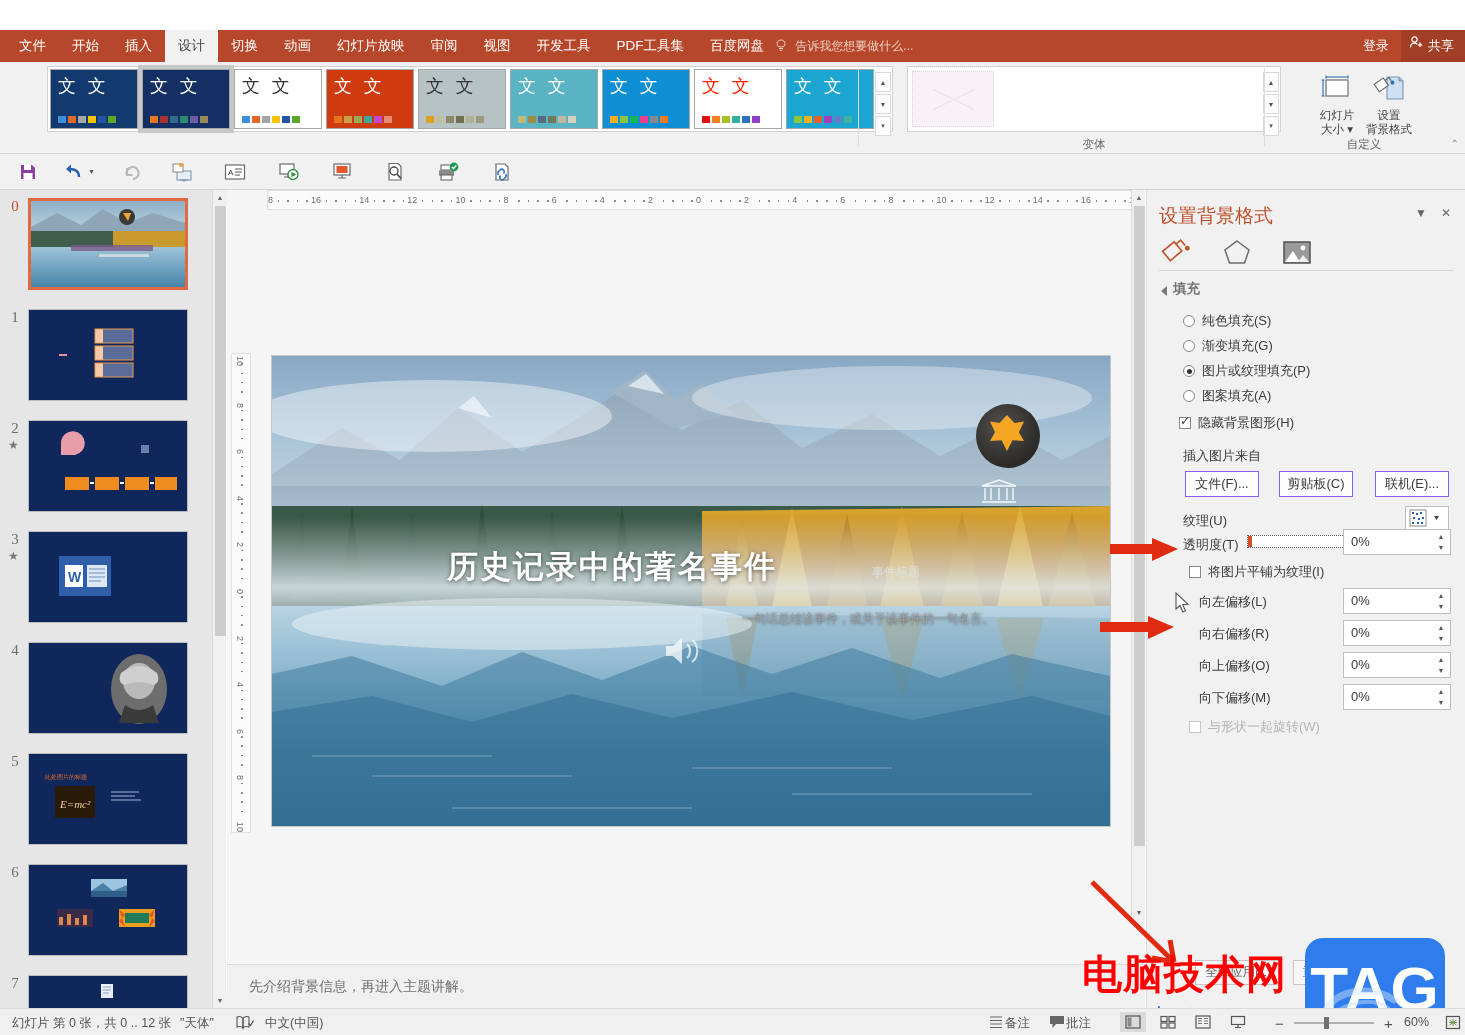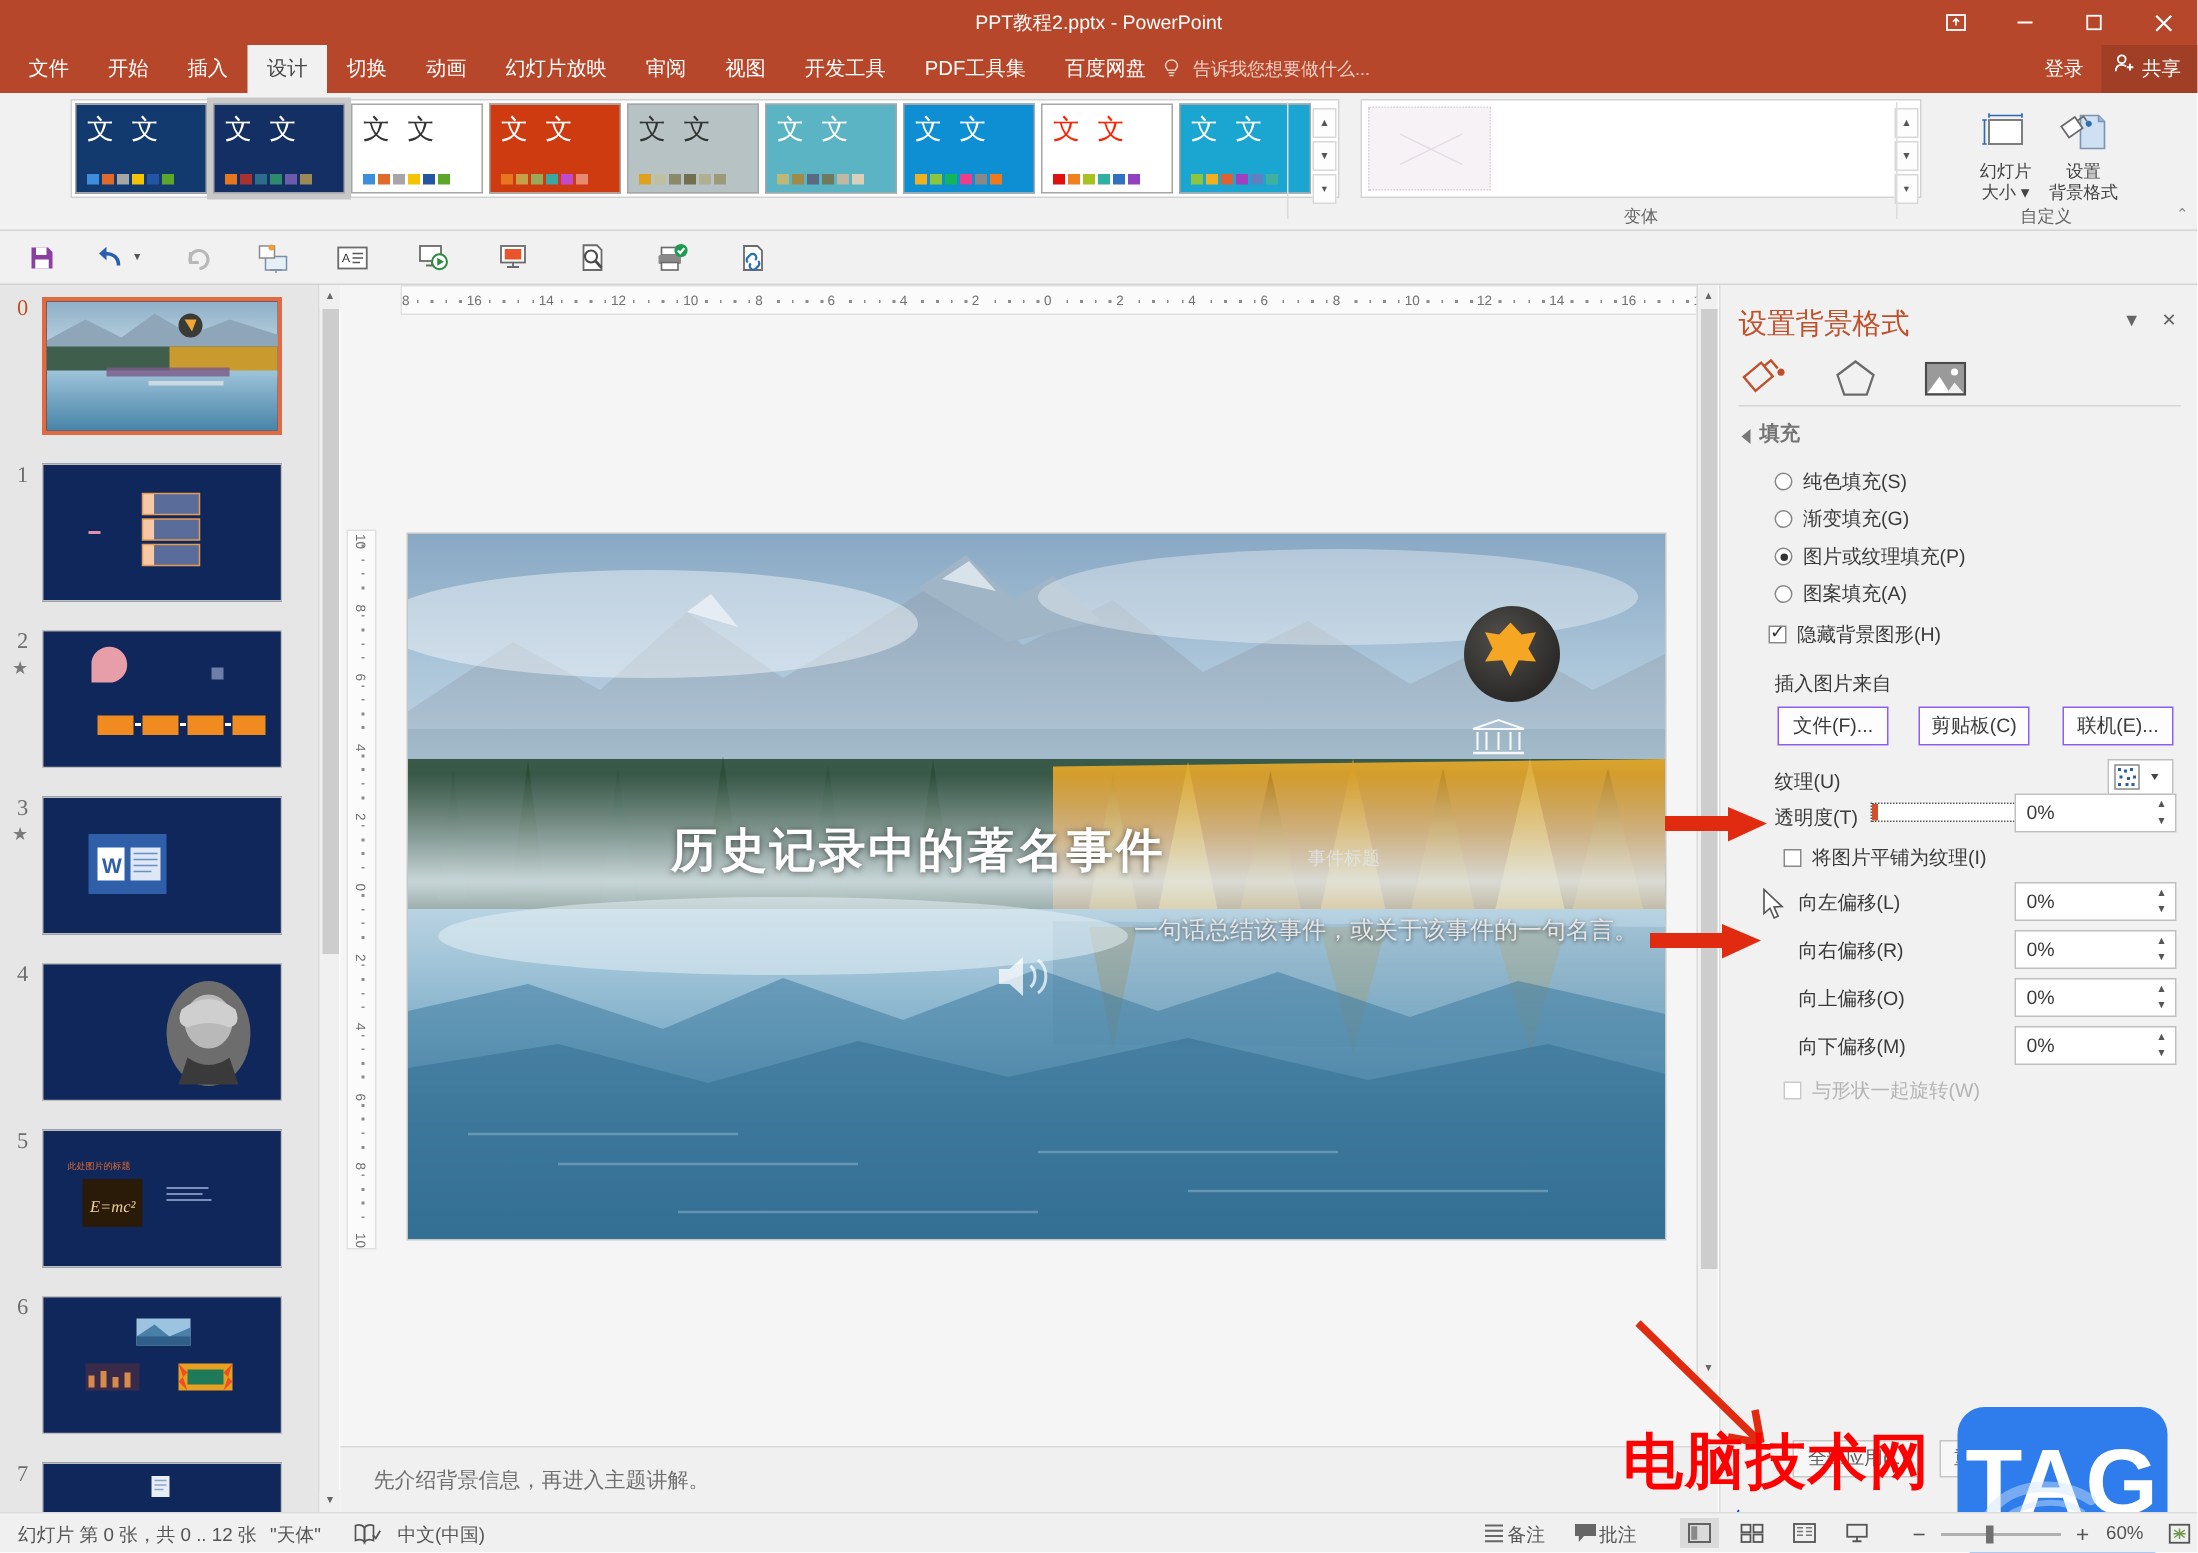"PPT教程2.pptx - PowerPoint" div.titlebar { html: <div> <div>PPT教程2.pptx - PowerPoint</div> <div> <div> <svg> <rect></rect> <path></path> </svg> </div> <div> <svg> <path></path> </svg> </div> <div> <svg> <rect></rect> </svg> </div> <div> <svg> <path></path> </svg> </div> </div> </div> -> none }
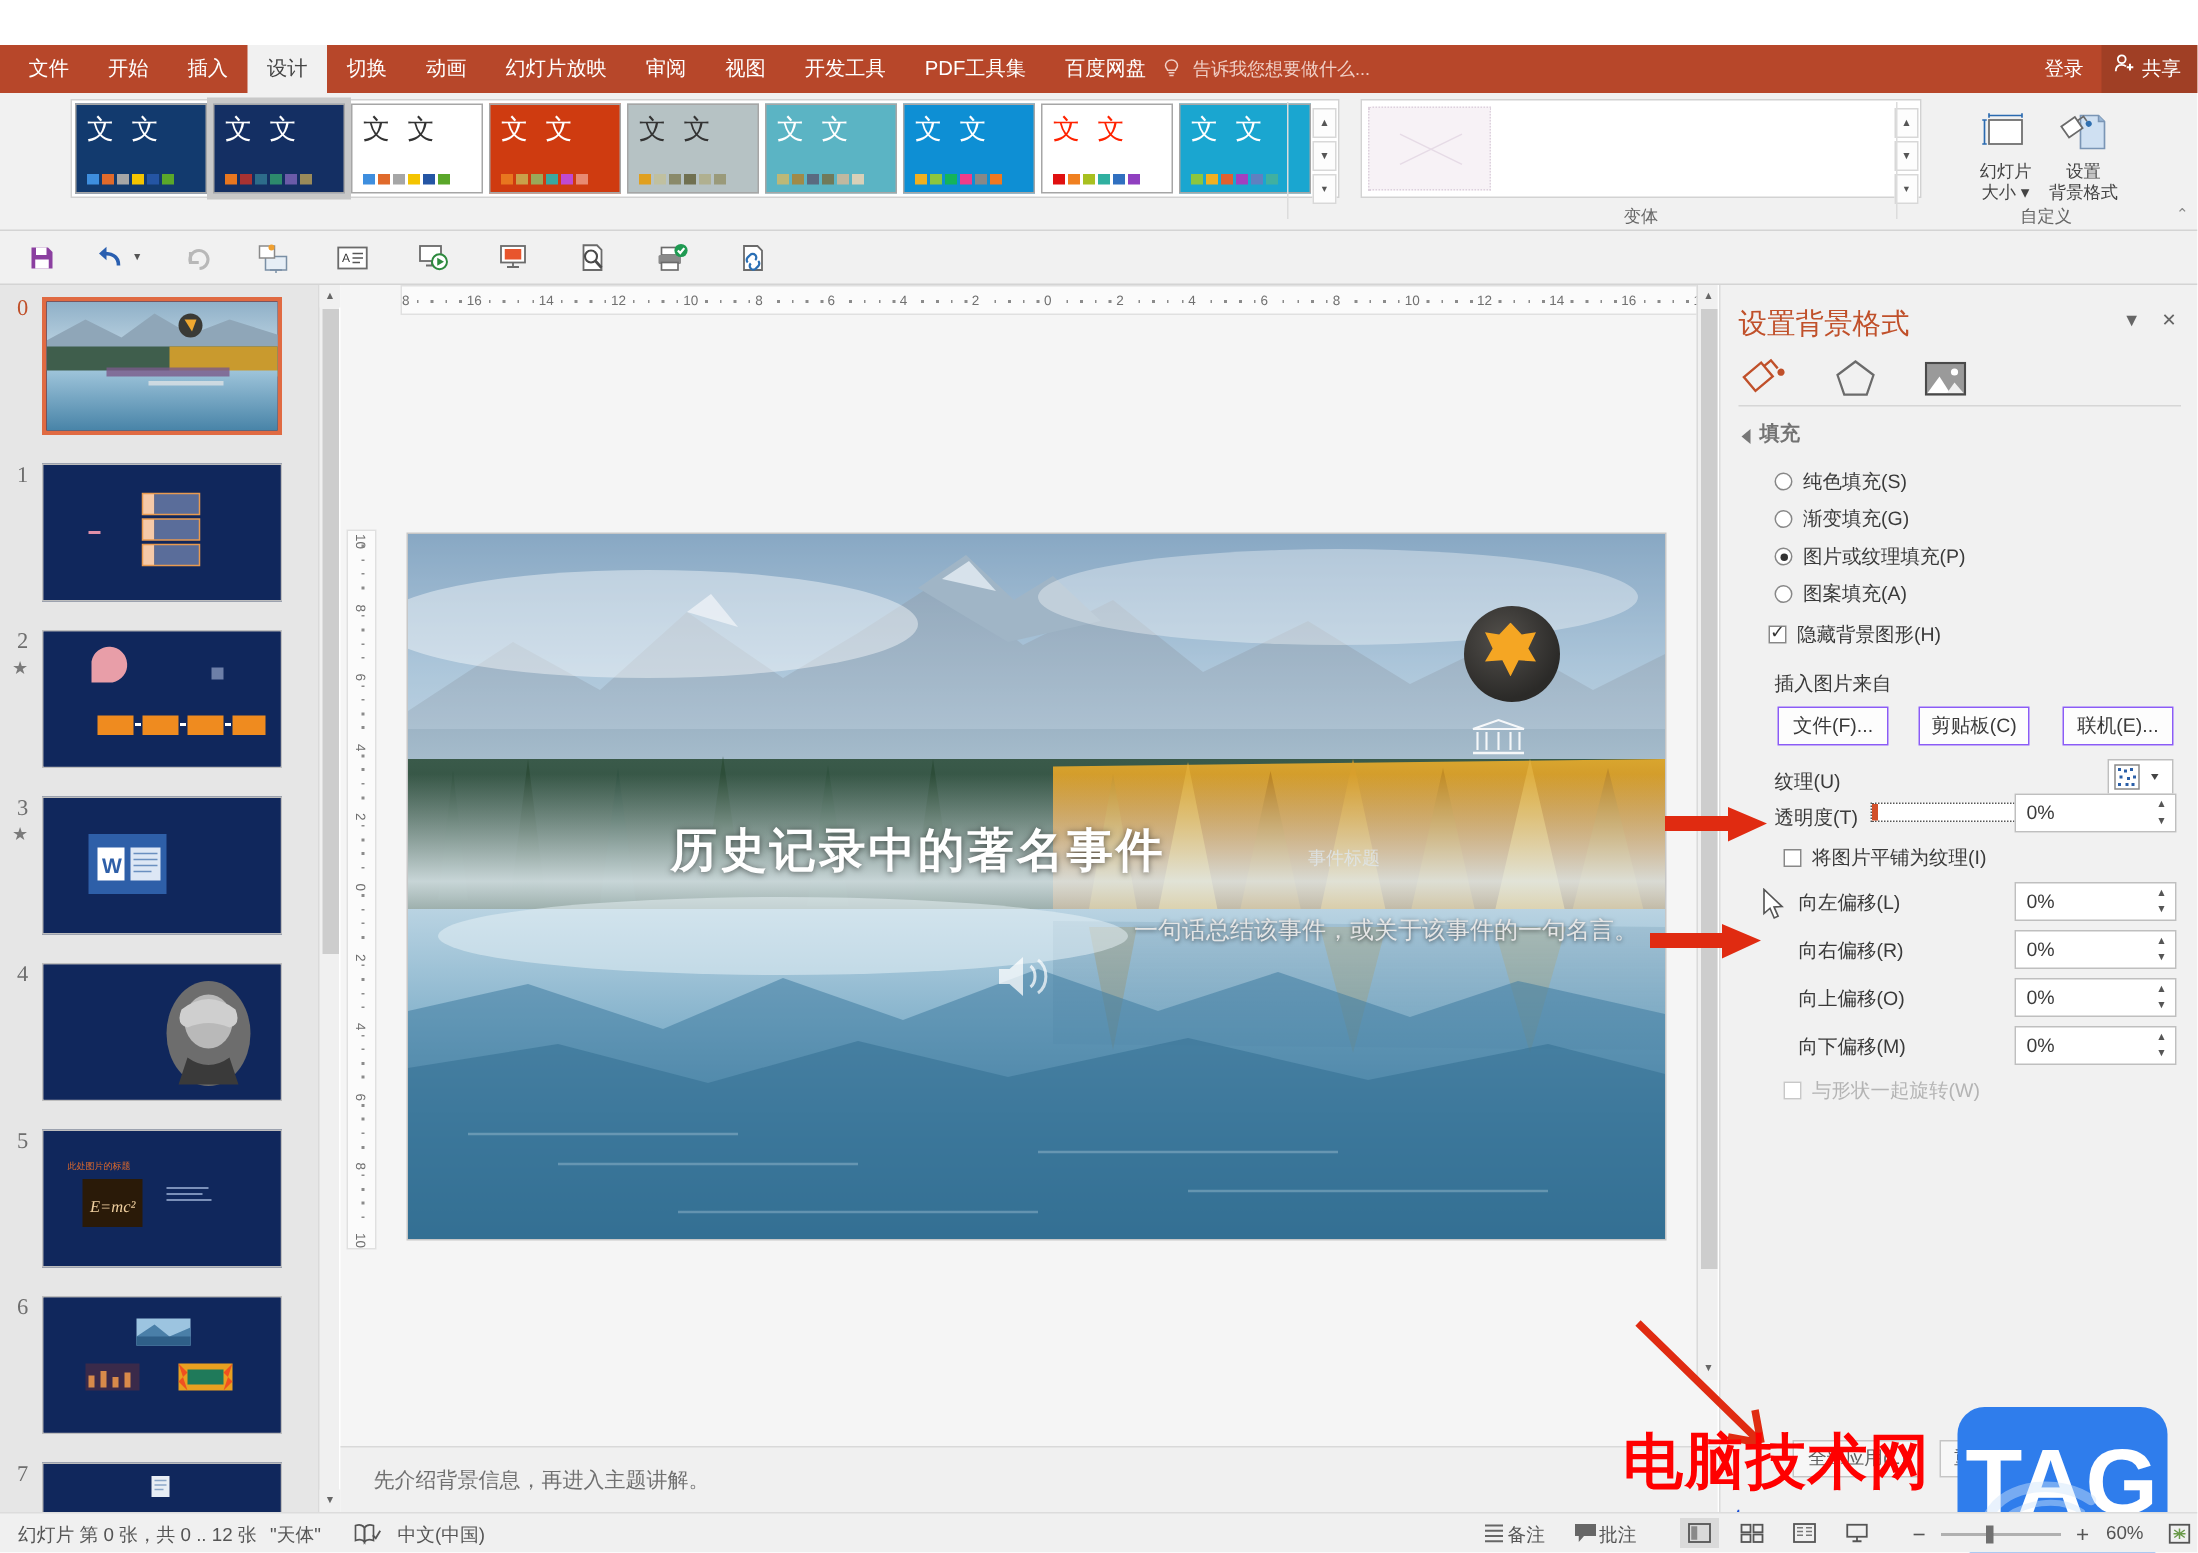"一句话总结该事件，或关于该事件的一句名言。" .slide-sub { color: #e5e5e5 -> #a3a3a3; font-size: 16px -> 12px; left: 484px -> 470px }
